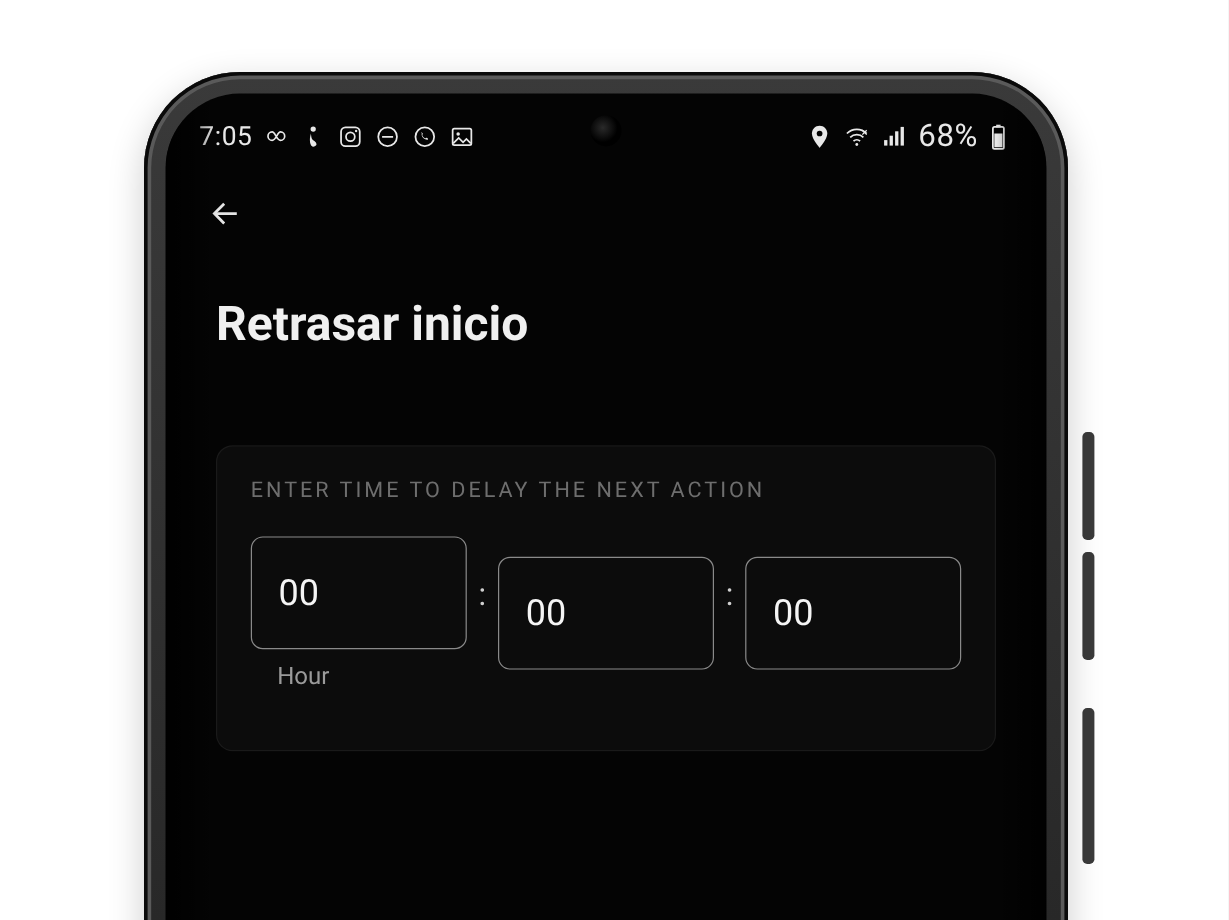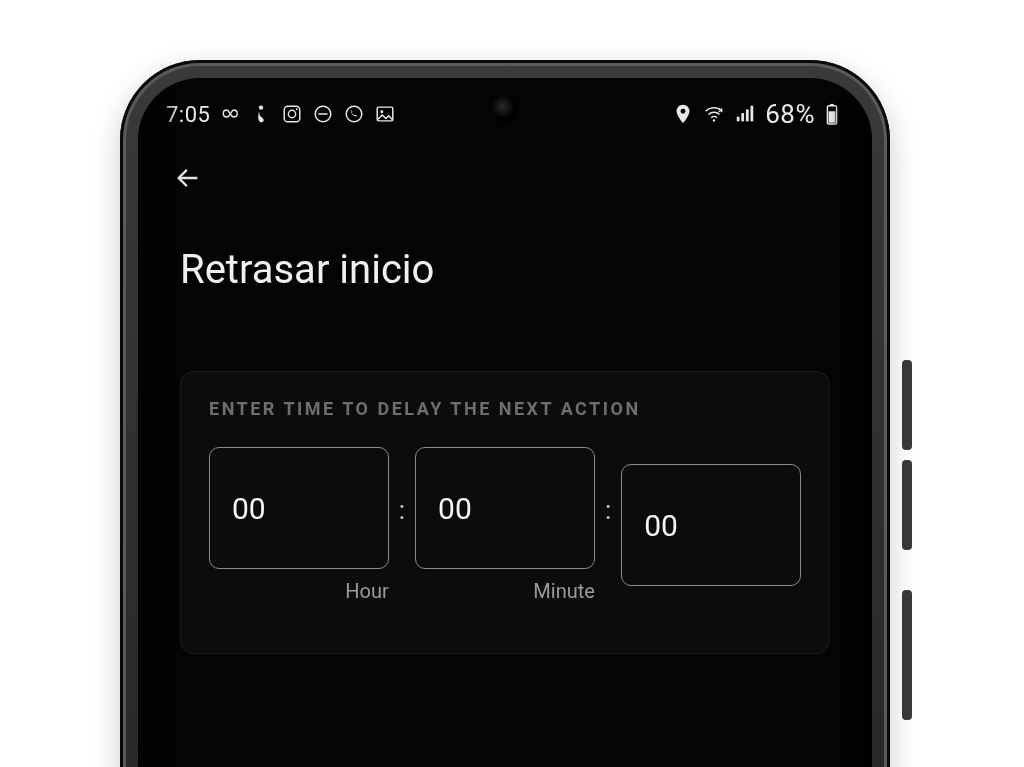"Retrasar inicio" .page-title { font-weight: 400 -> 700 }
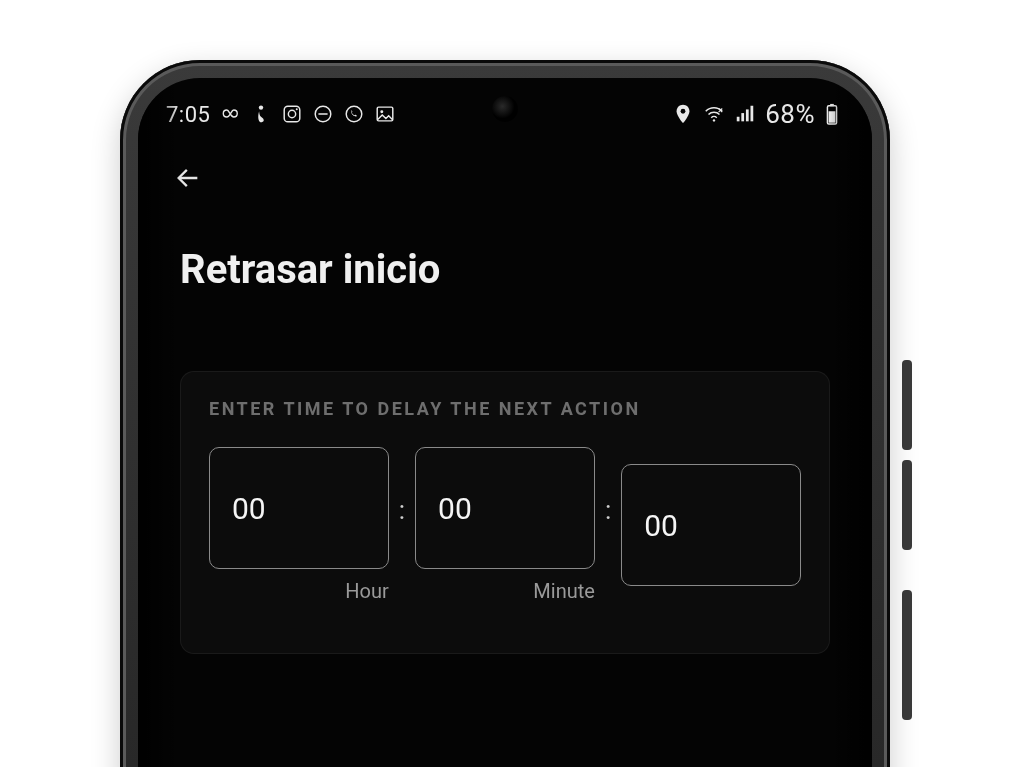"ENTER TIME TO DELAY THE" .card-heading { font-weight: bold -> none }
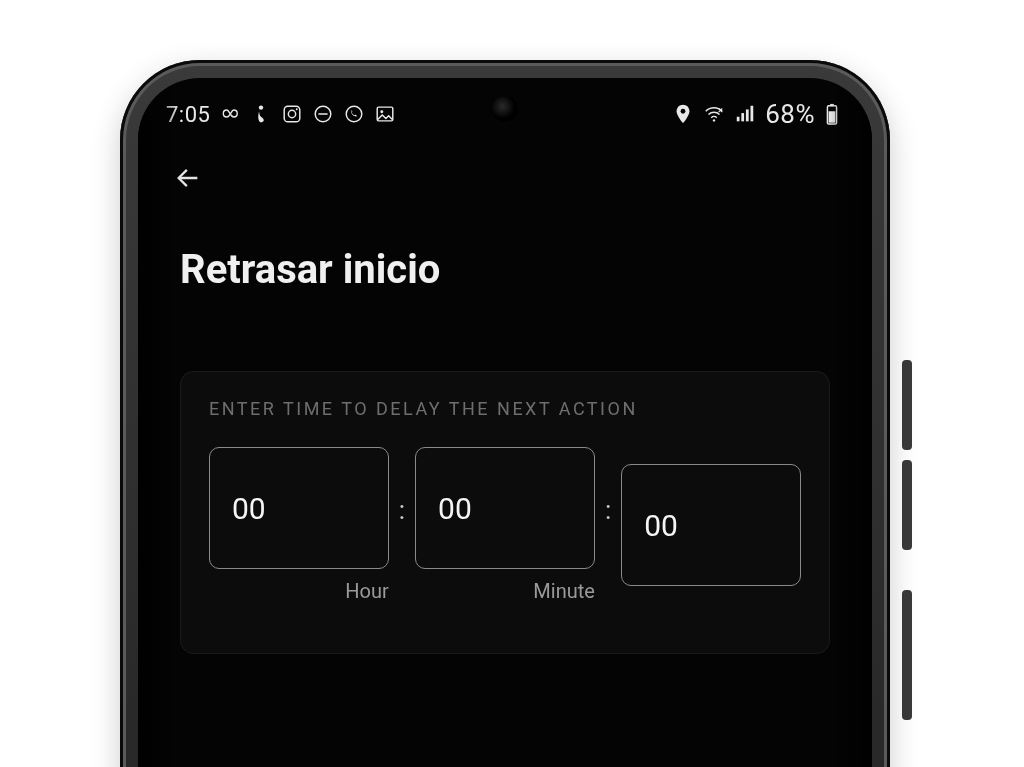"00" .time-field { height: 122px -> 94px }
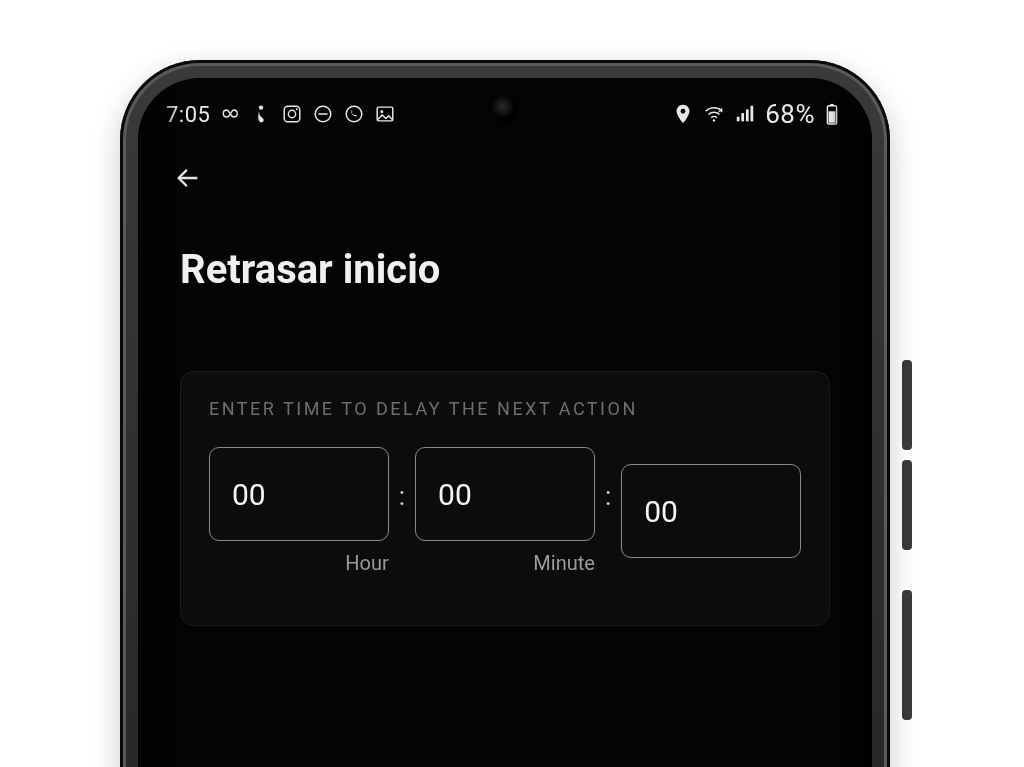"Hour" .time-label { text-align: right -> none }
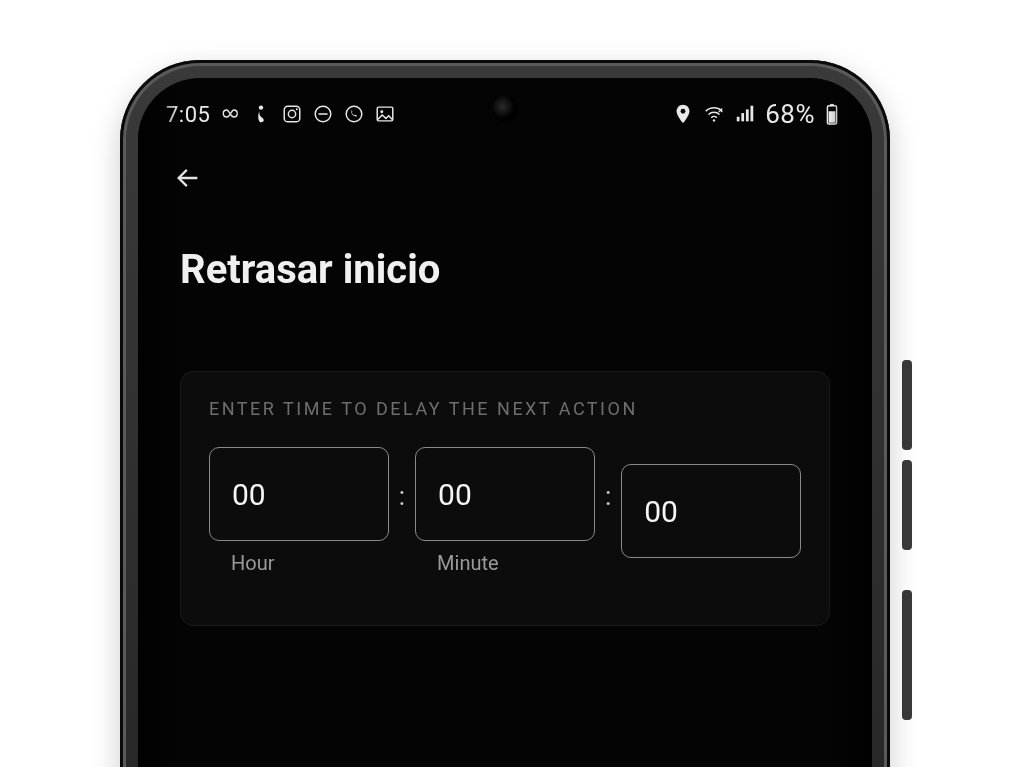"Minute" div.time-label { html: <div>Minute</div> -> none }
